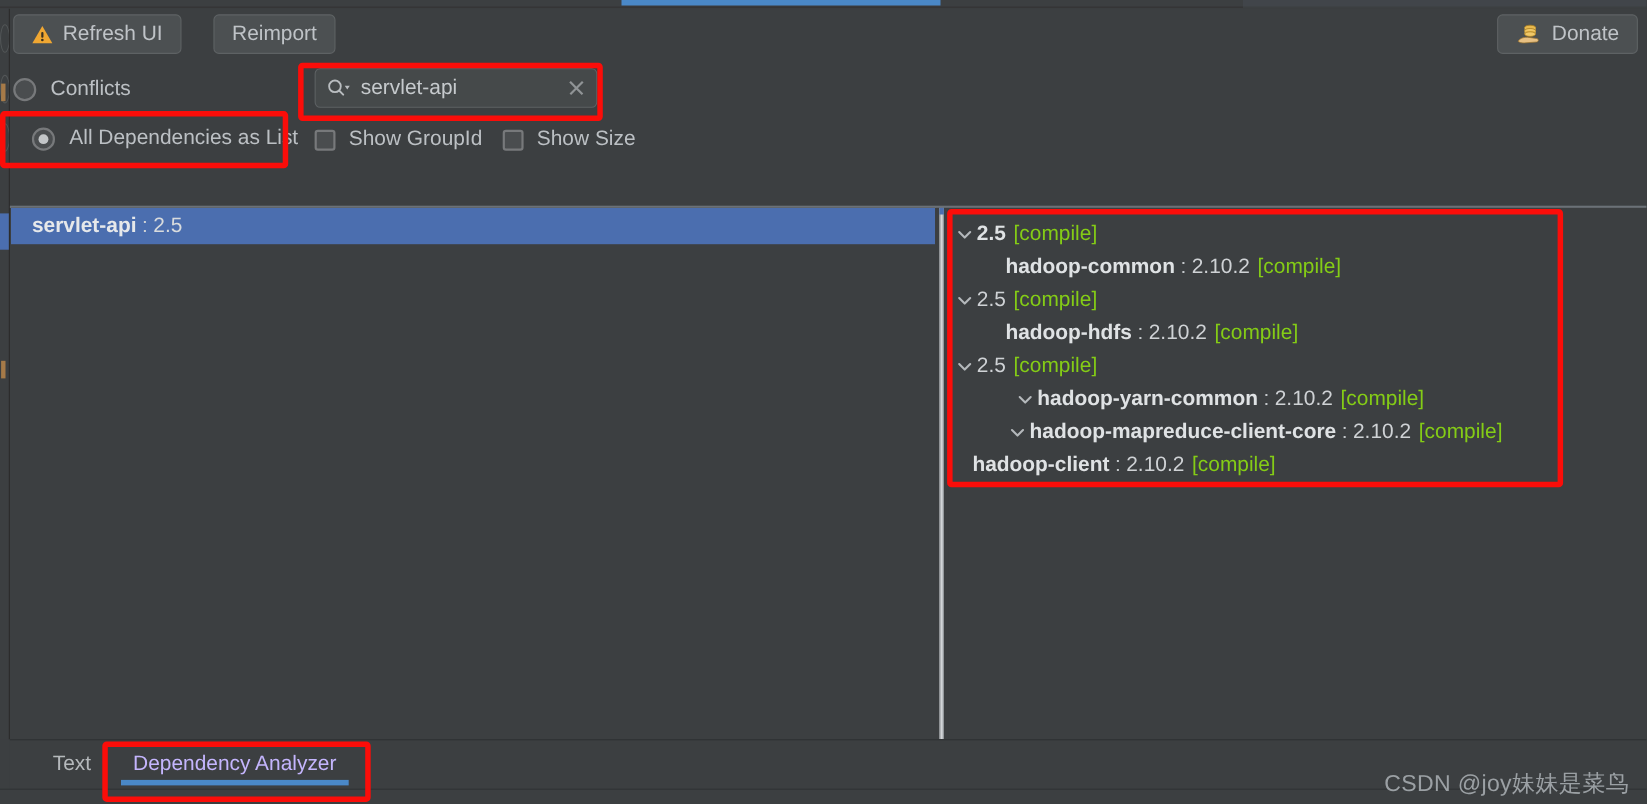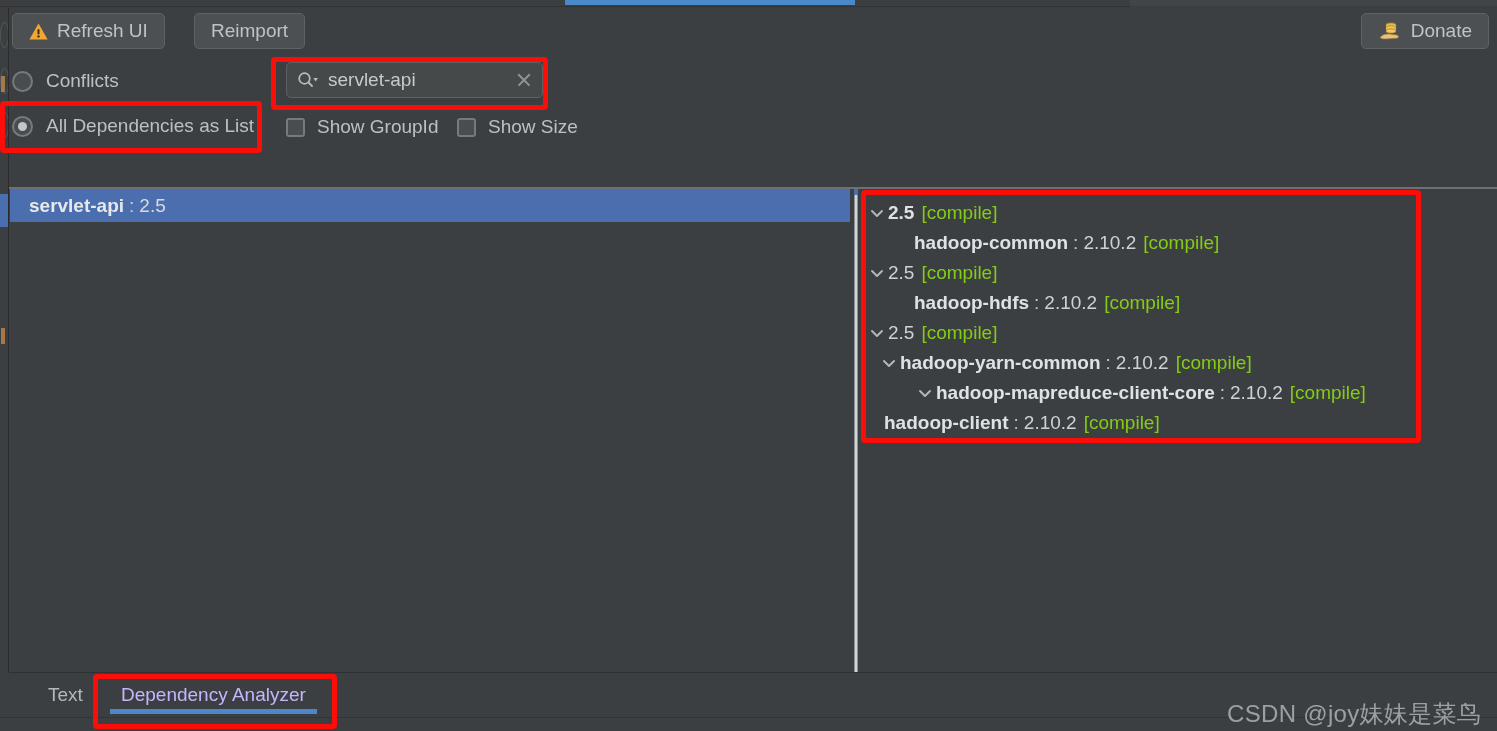"All Dependencies as List" .radio-list { left: 3px -> 20px }
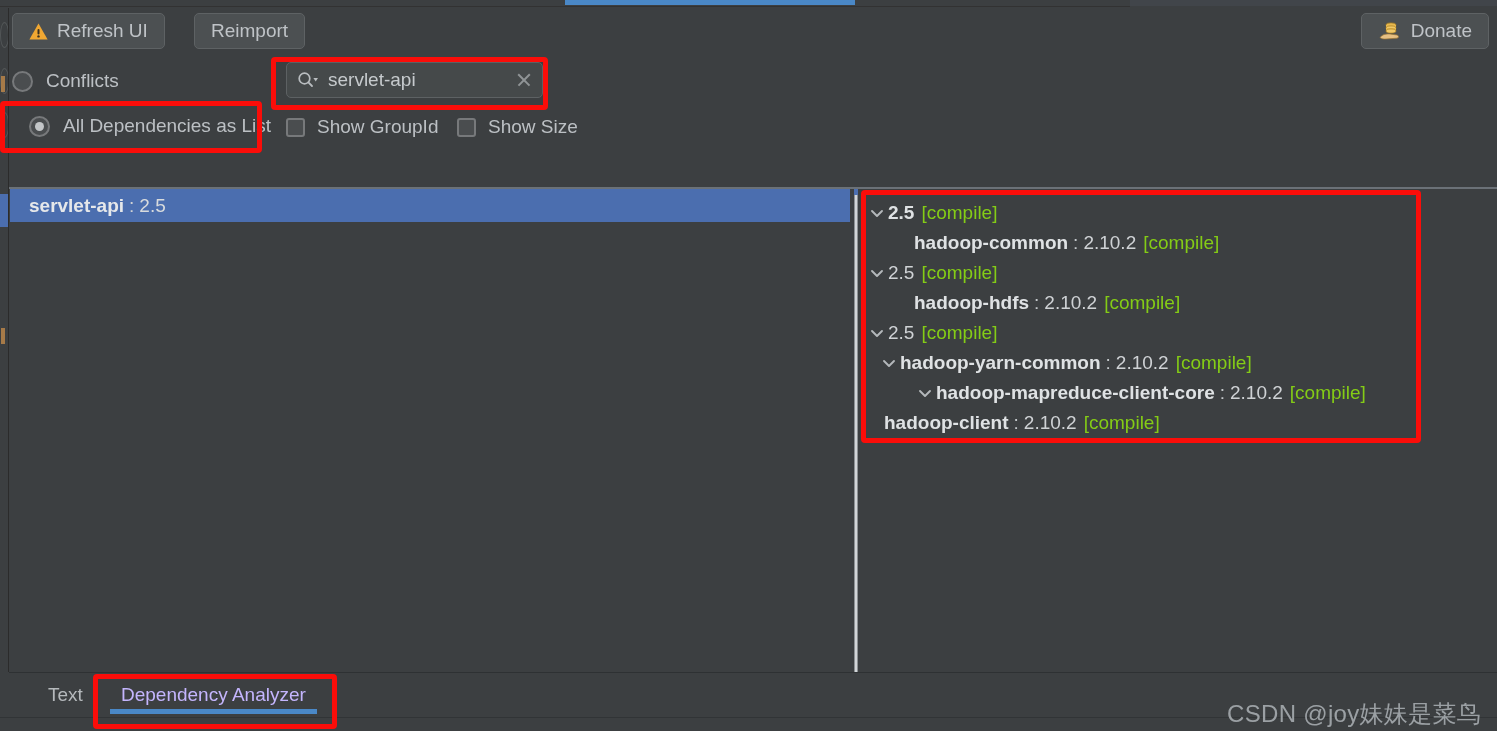"hadoop-yarn-common" div.tree-row { margin-left: none -> 29px; padding-left: 16px -> 30px }
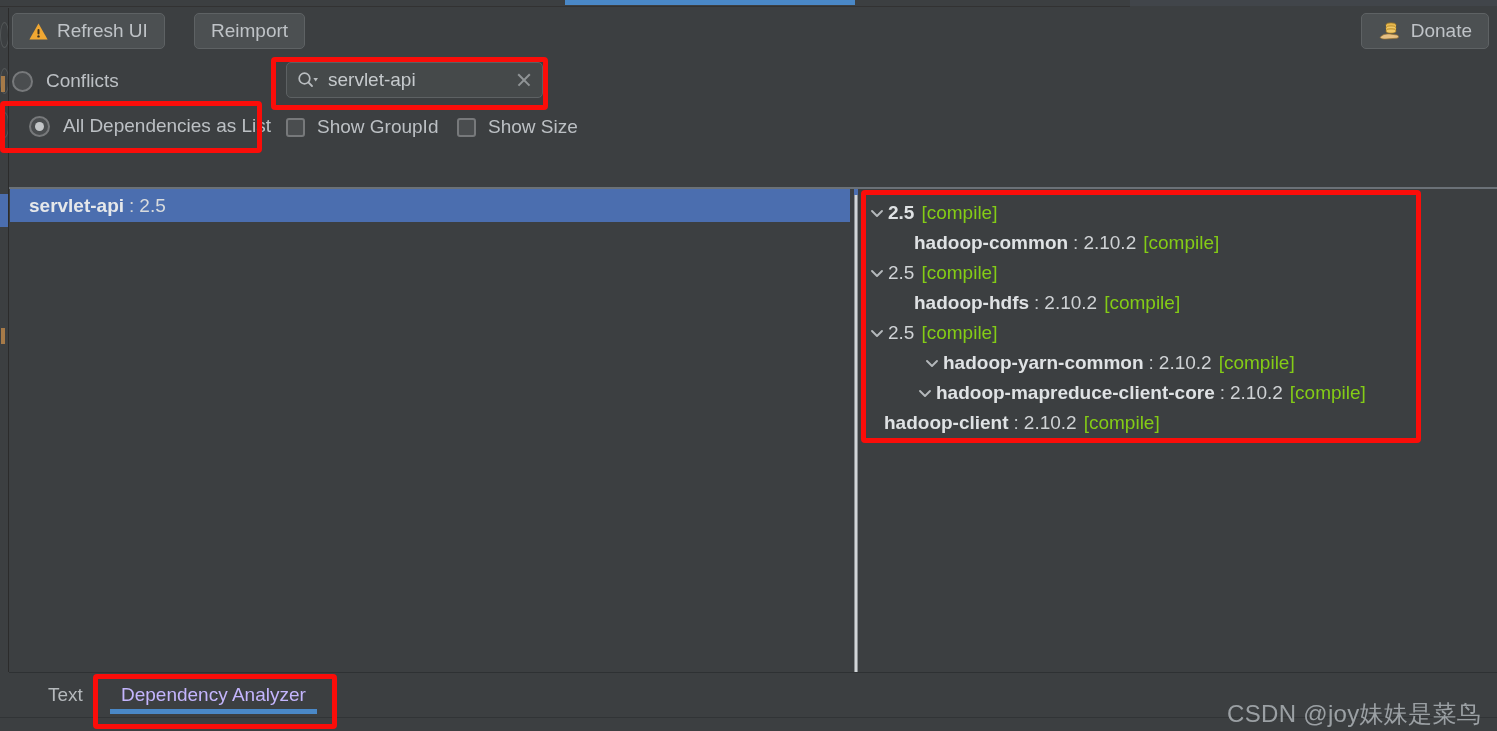"CSDN @joy妹妹是菜鸟" .watermark { font-size: 24px -> 21px }
